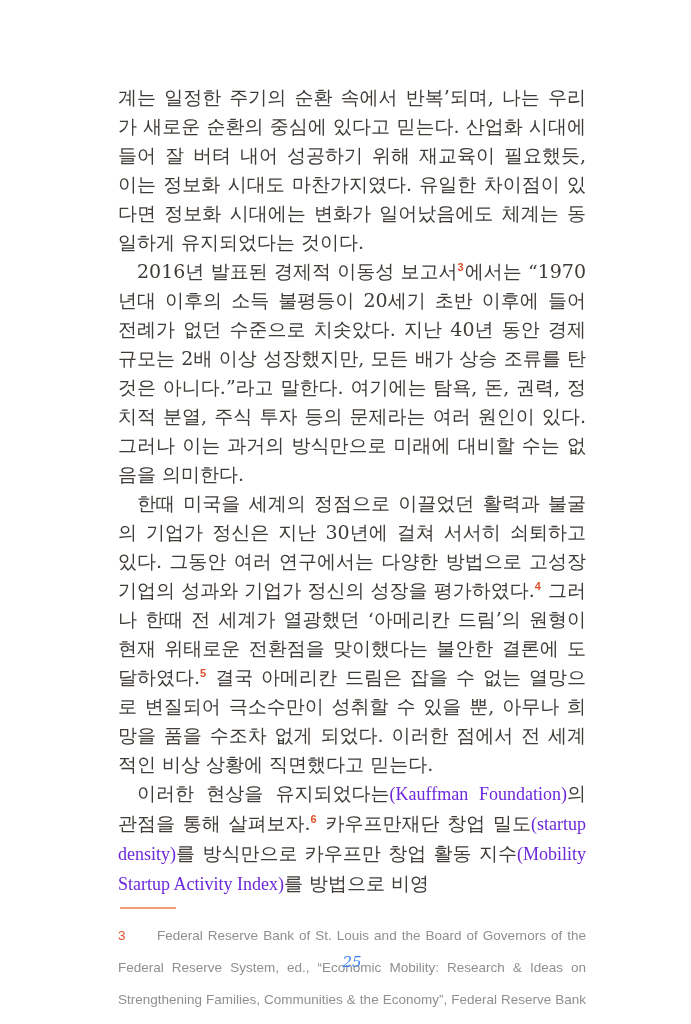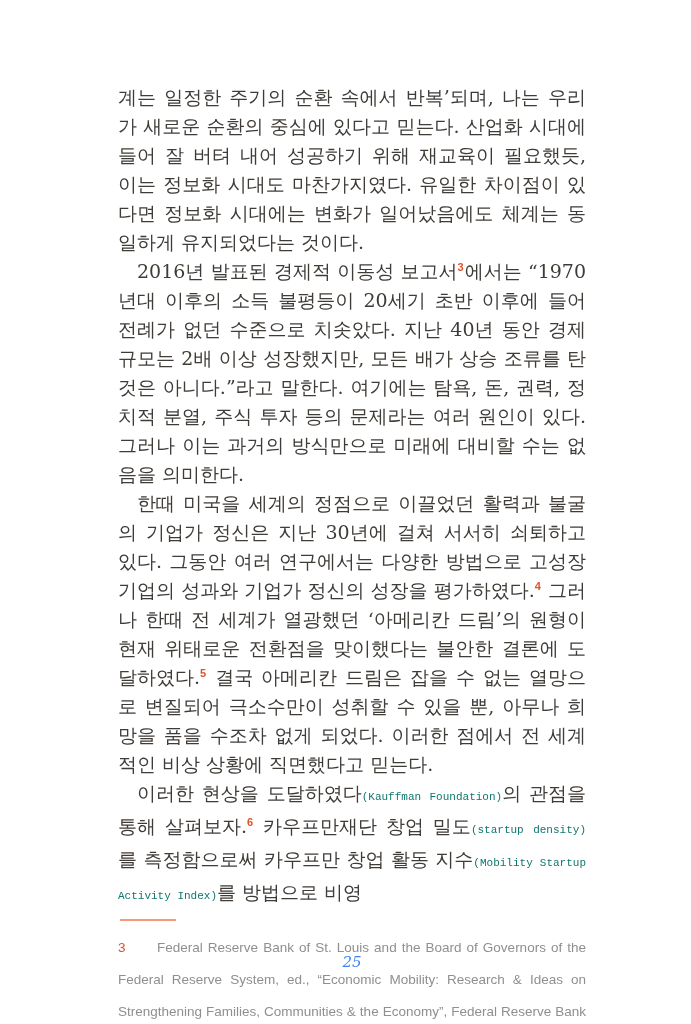"이러한 현상을 도달하였다" span { text: 도달하였다 -> 유지되었다는 }
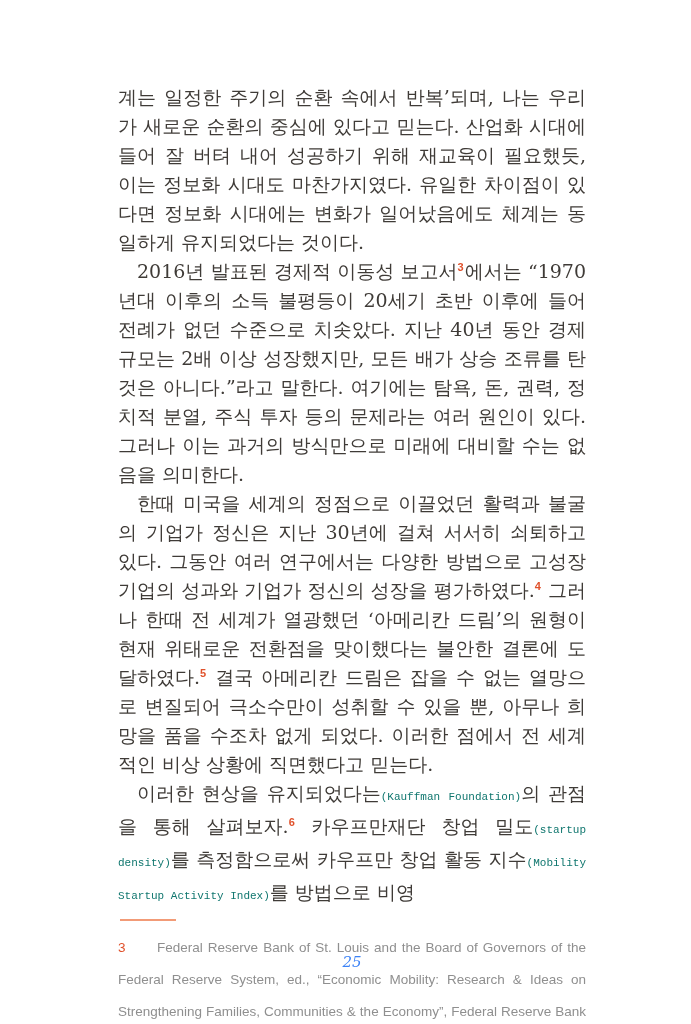"(Kauffman Foundation)" .latin { color: #0f766e -> #6d28d9; font-family: Liberation Mono, monospace -> Liberation Serif, serif; font-size: 11px -> 18px }
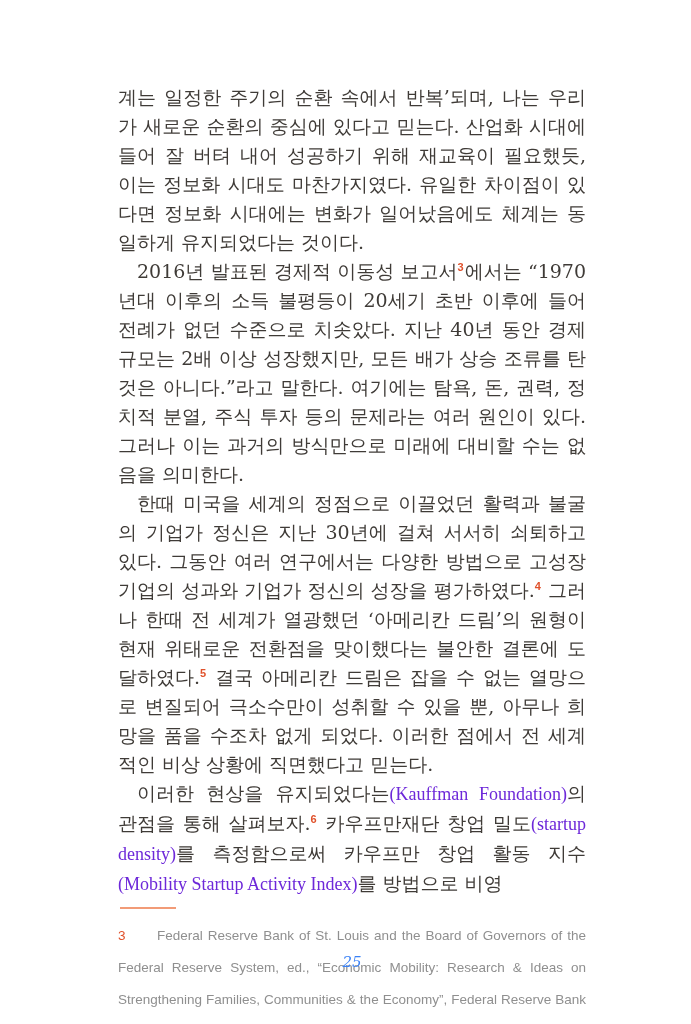"를 측정함으로써 카우프만 창업 활동" span { text: 측정함으로써 -> 방식만으로 }
